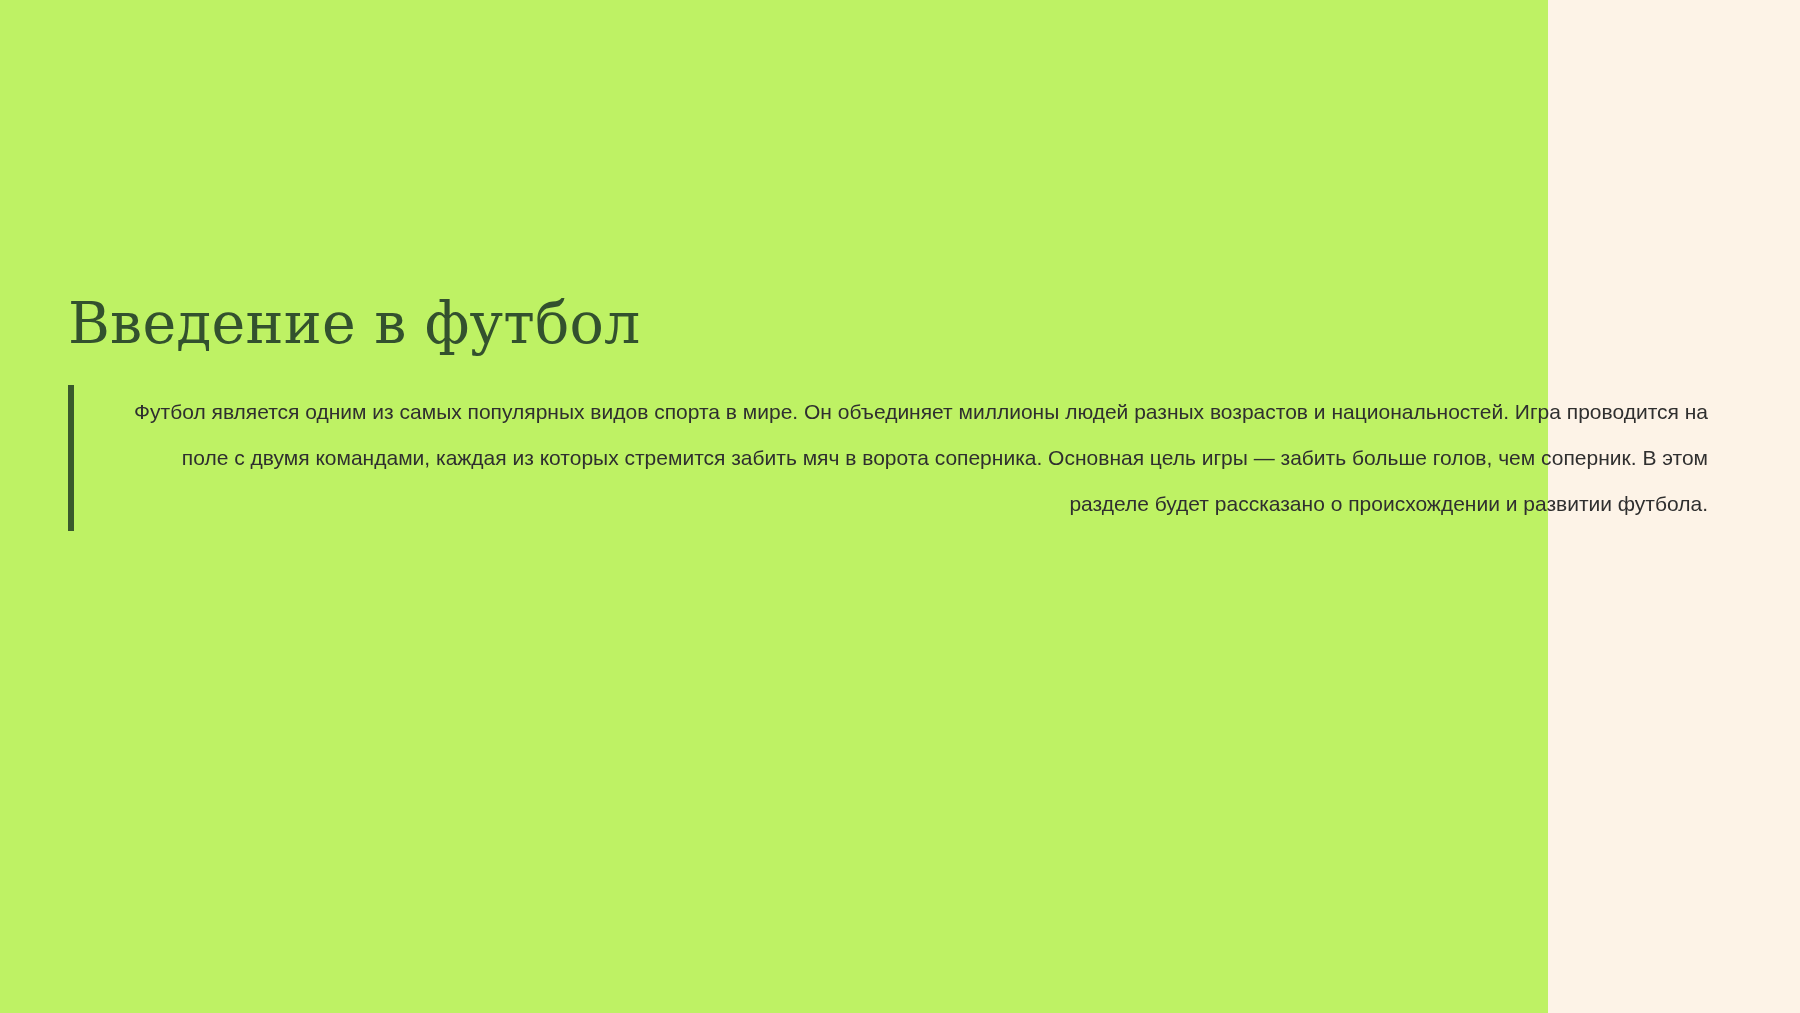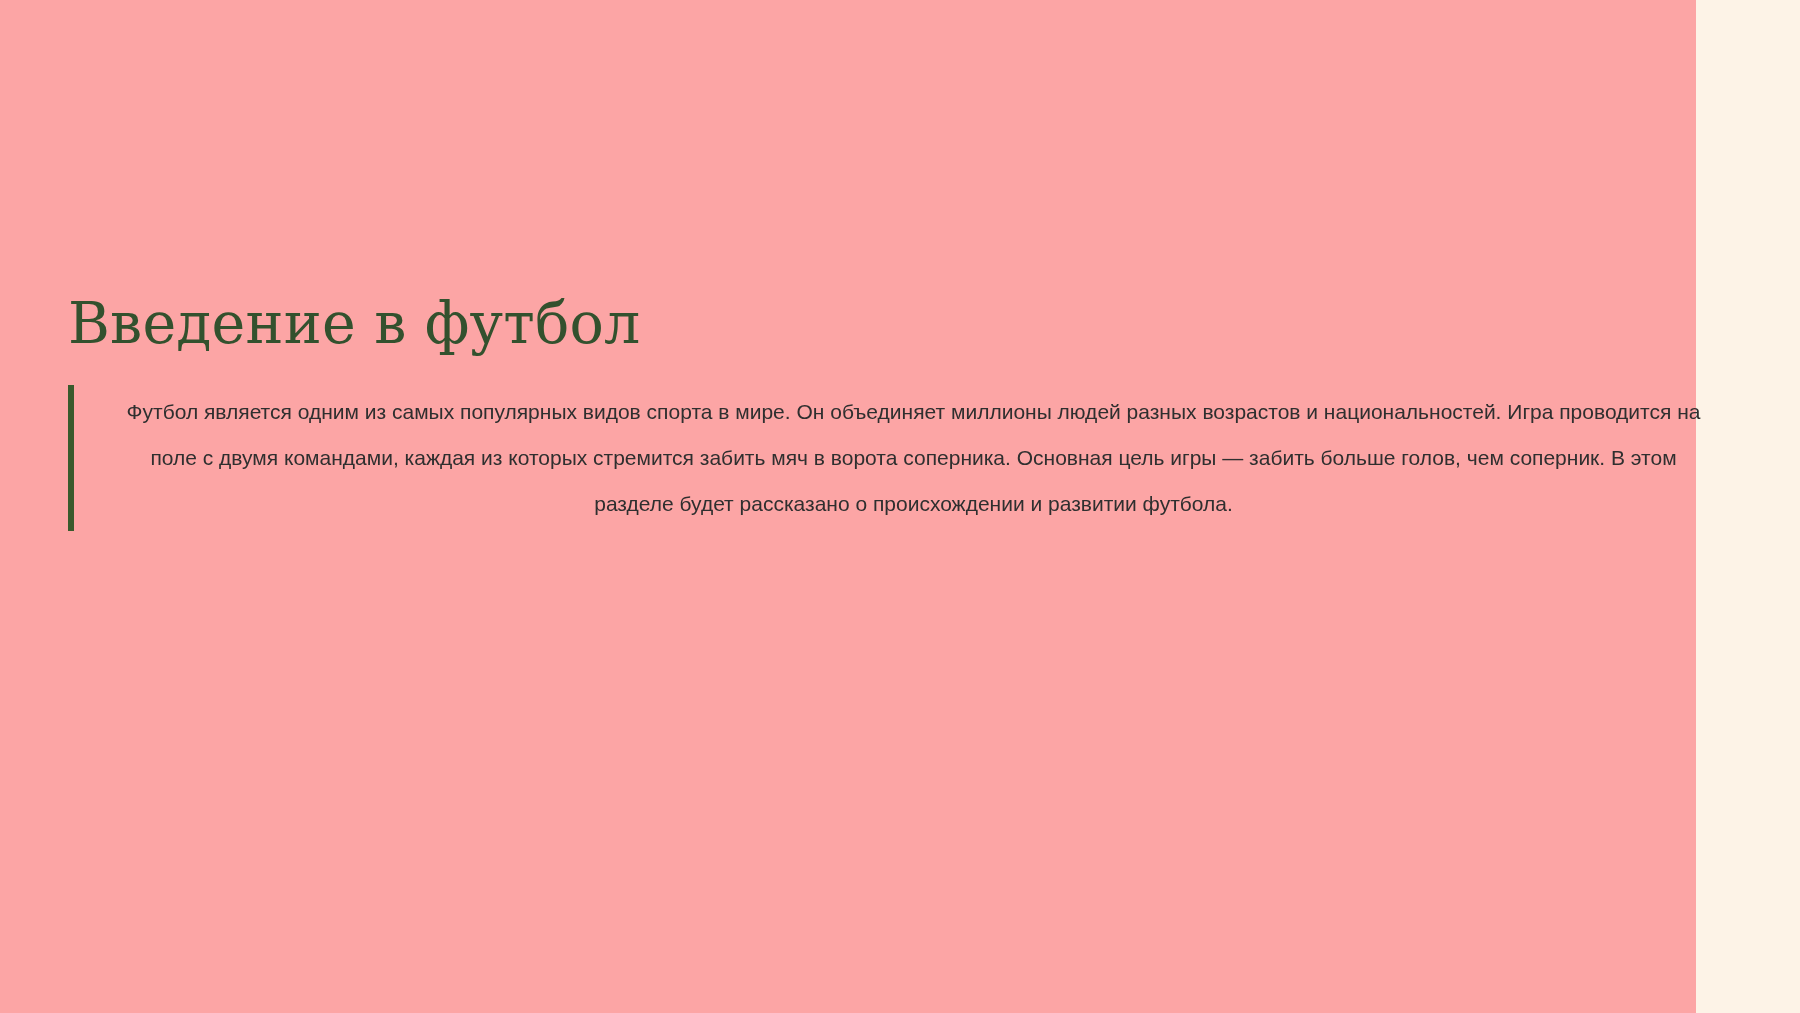"Введение в футбол" .page { background: #fca5a5 -> #bef264; width: 1696px -> 1548px }
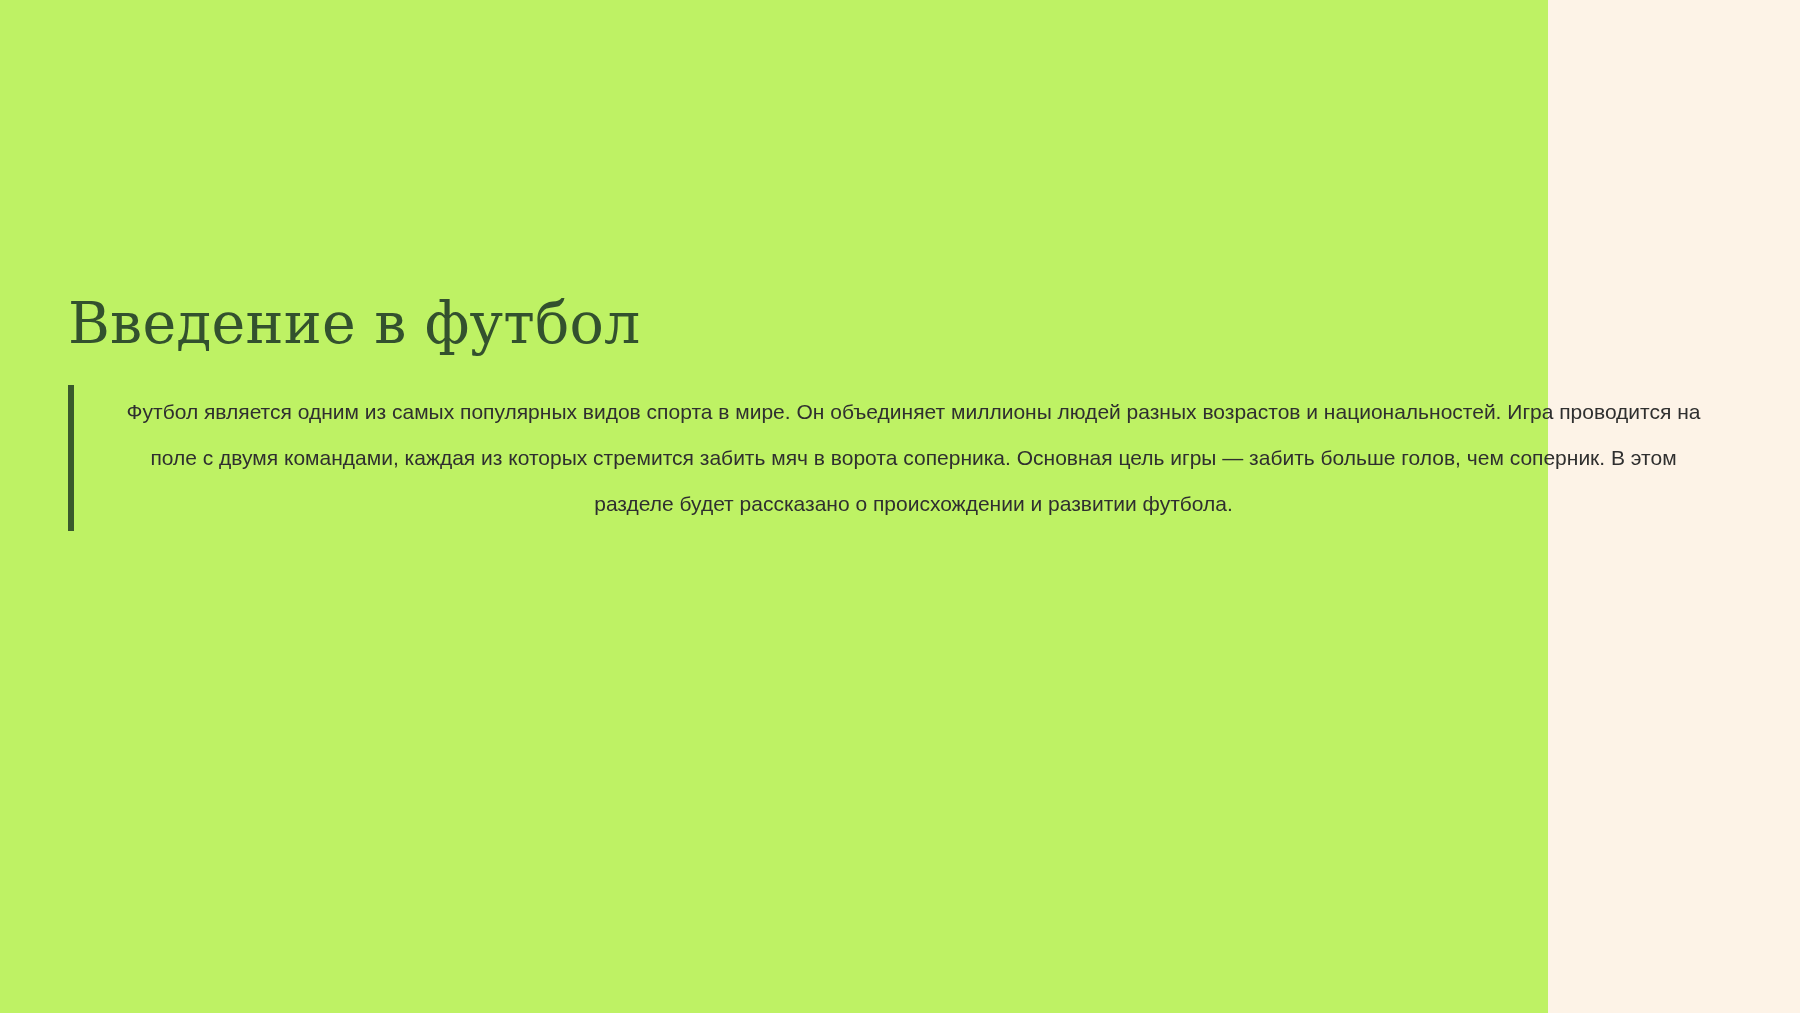"Футбол является одним из самых" .intro-paragraph { text-align: center -> right }
